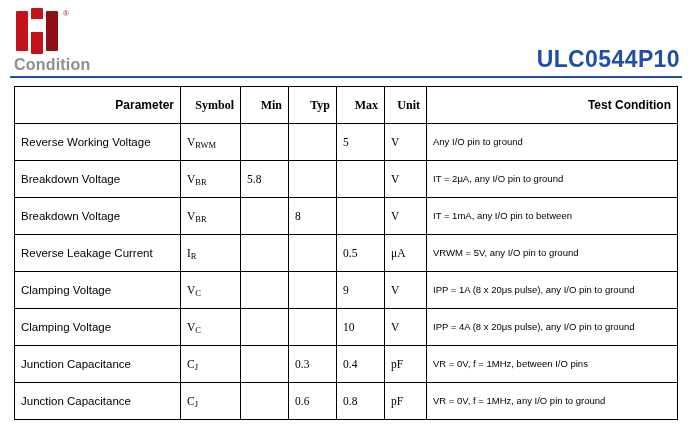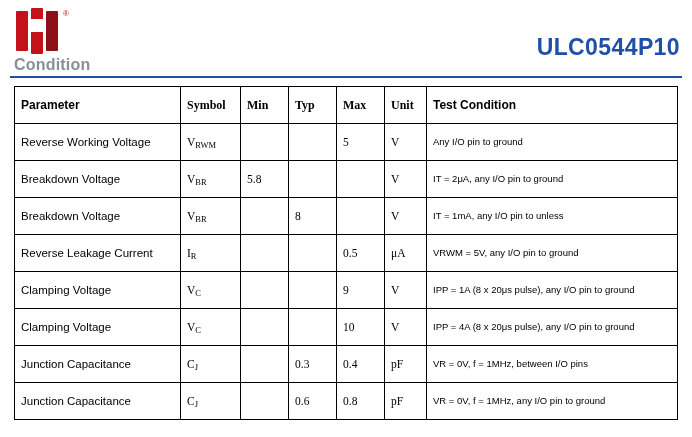"ULC0544P10" .part-number { top: 34px -> 46px }
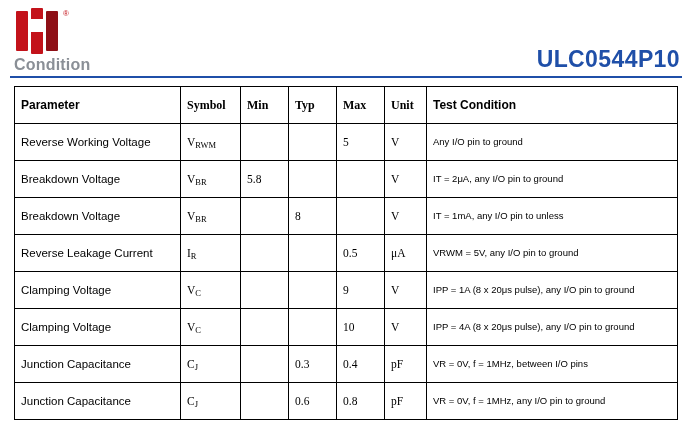"Parameter" table.ec th { text-align: left -> right }
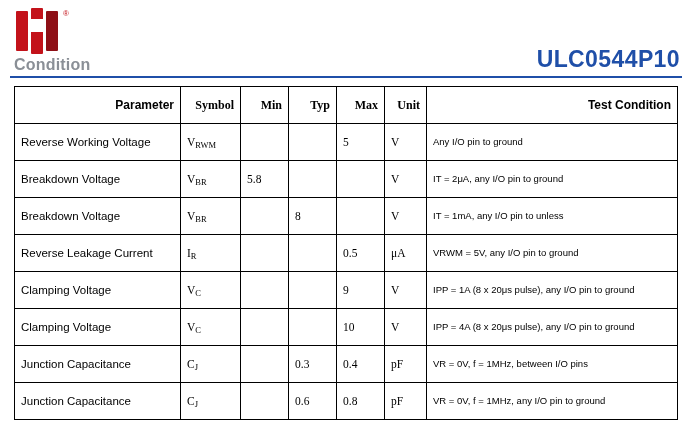"IT = 1mA, any I/O" td.sc { text: unless -> between }
